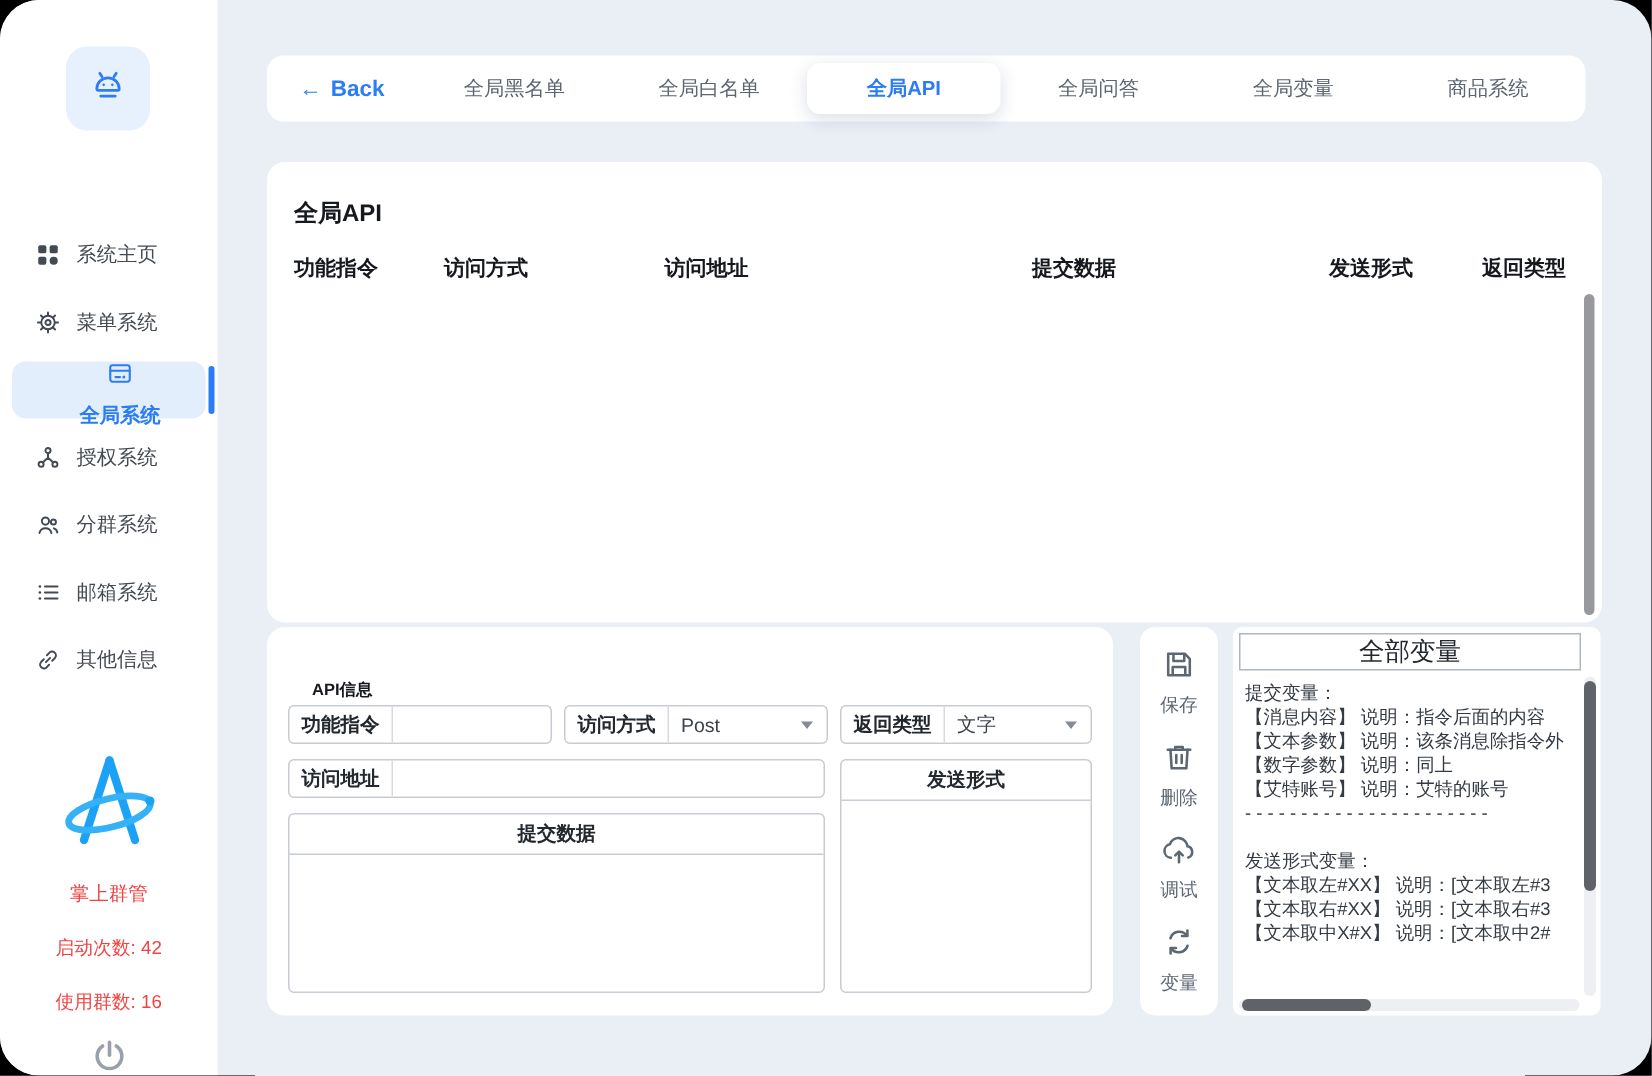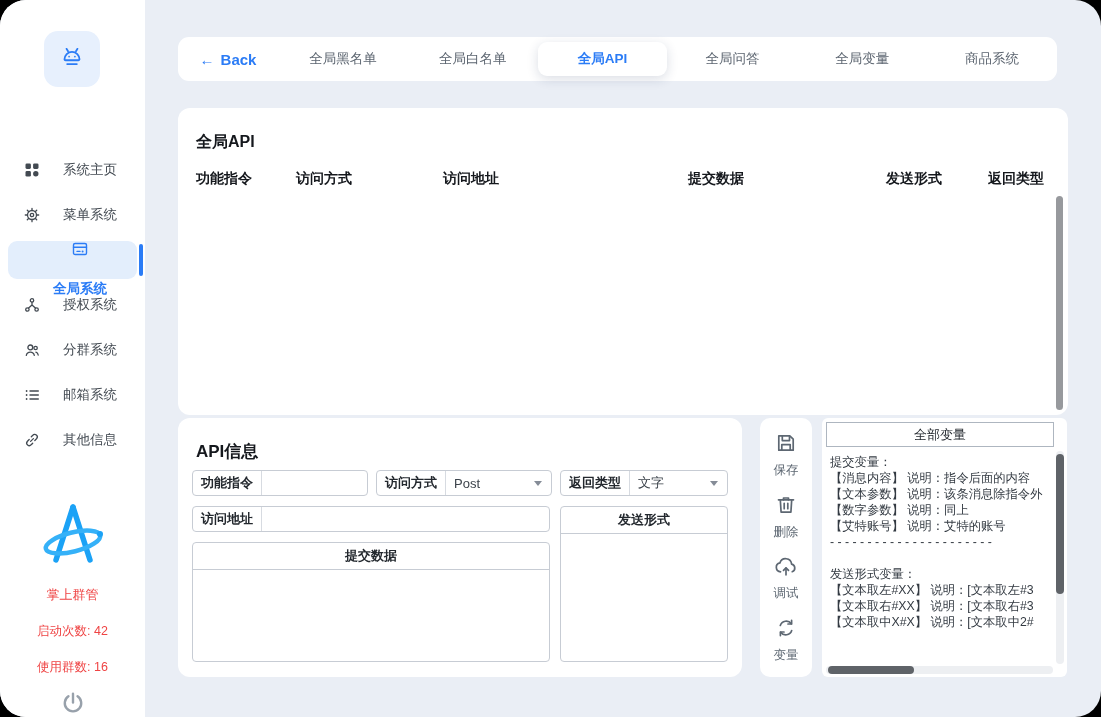"系统主页" .nav-item { gap: 23px -> 11px }
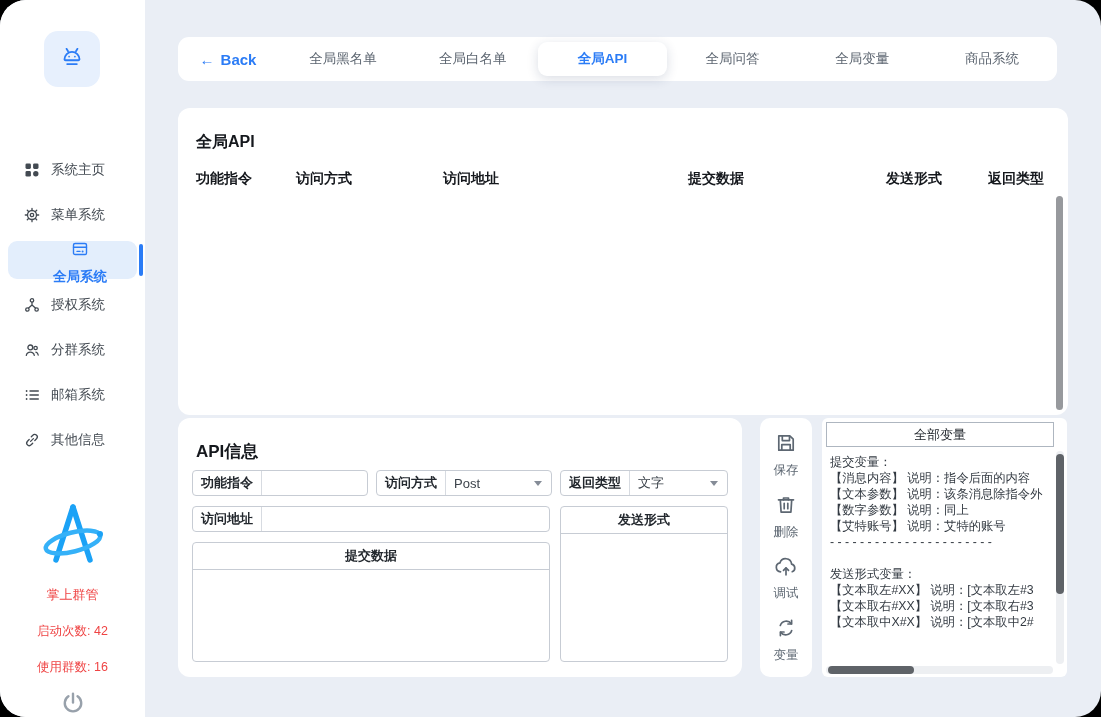"全部变量" .vars-header { font-size: 13px -> 17px }
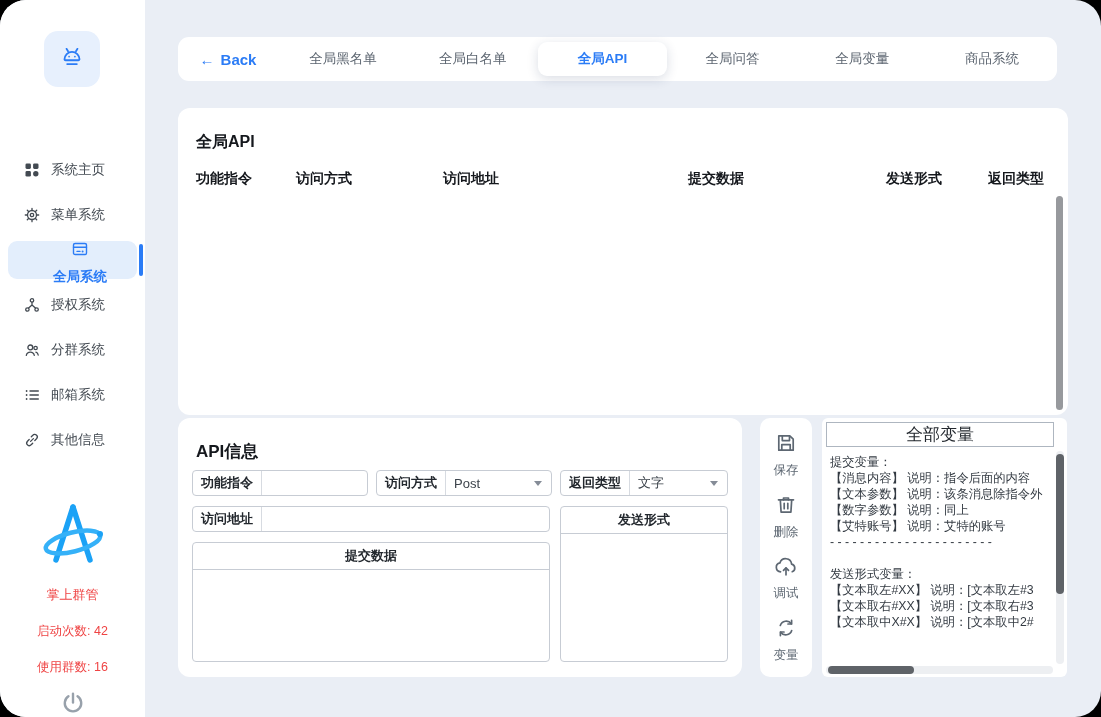"API信息" .form-title { font-size: 17px -> 11px; margin: 0 -> 12px }
